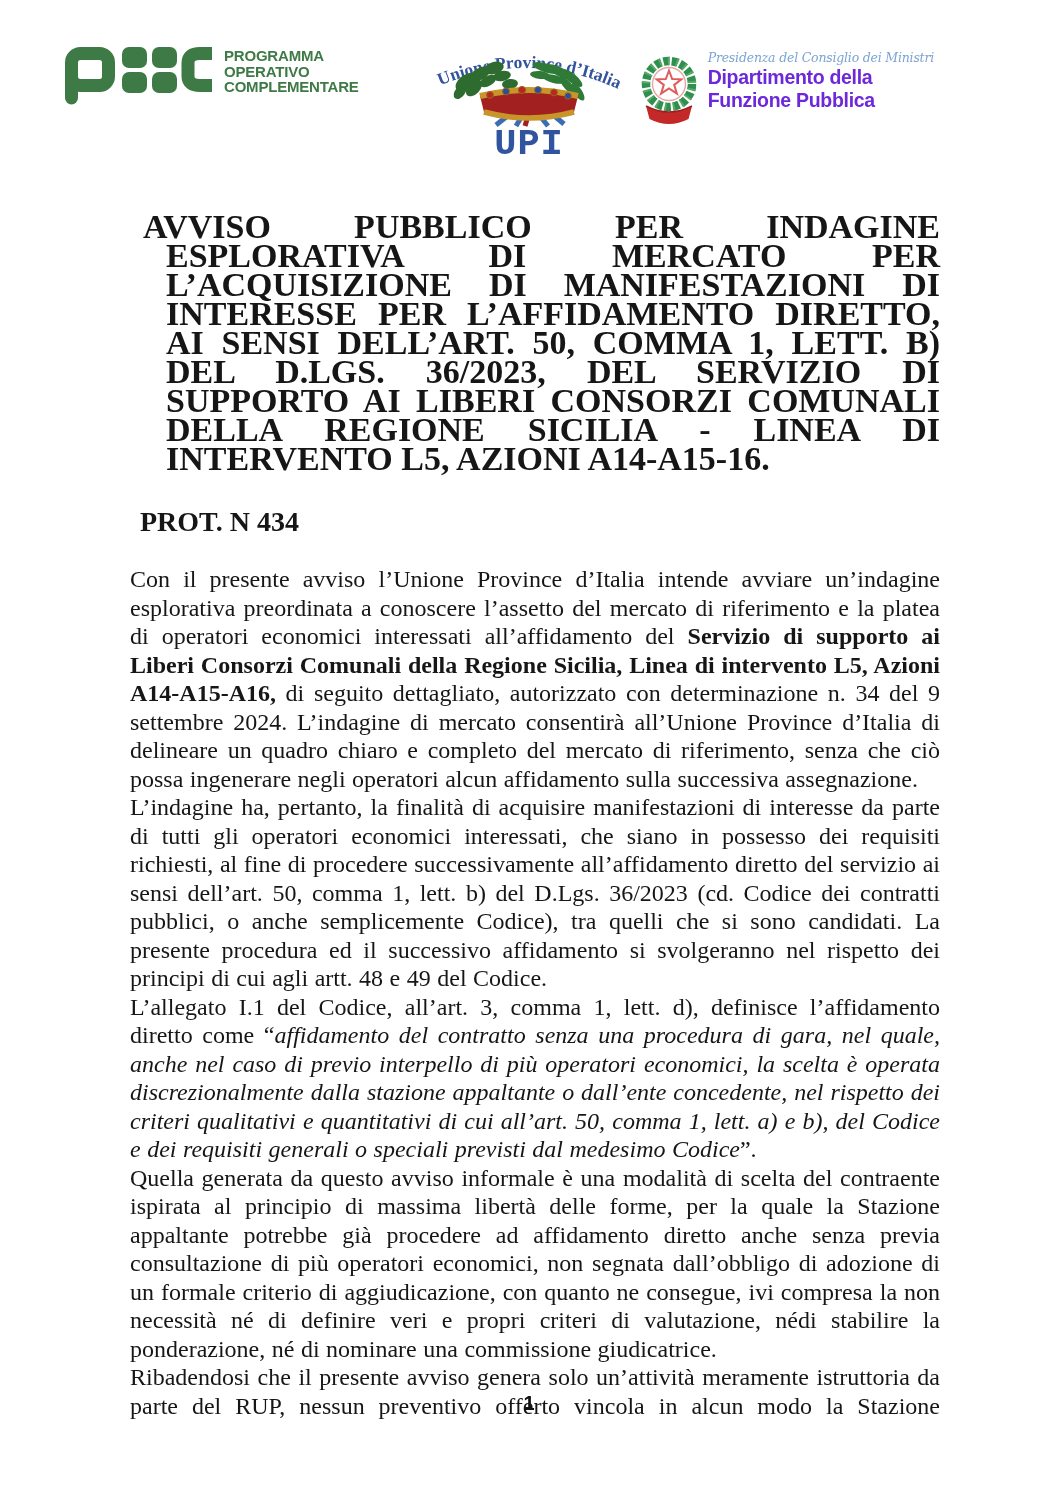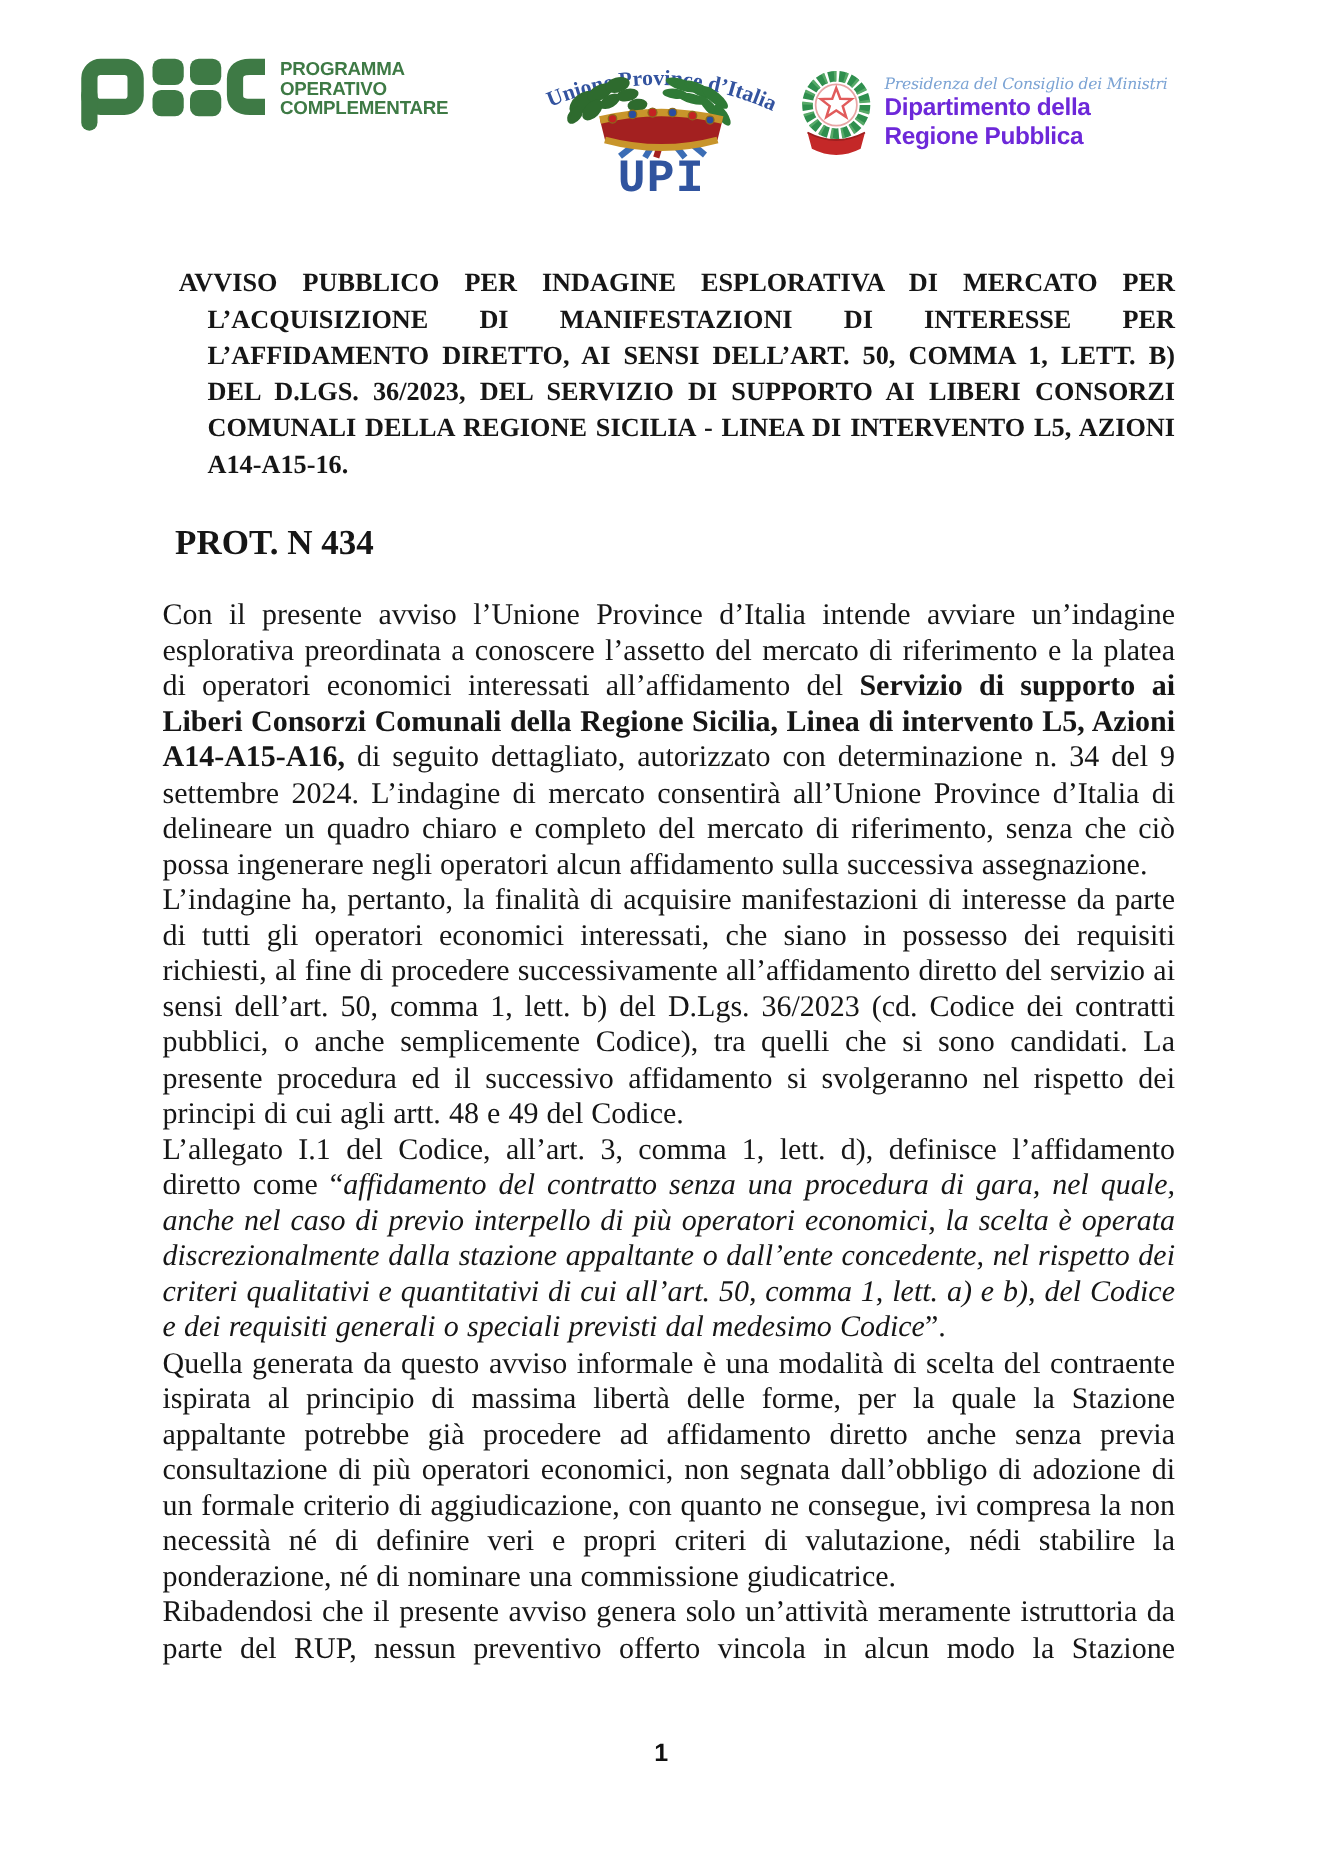"Presidenza del Consiglio dei Ministri" .dfp-logo { align-items: center -> none }
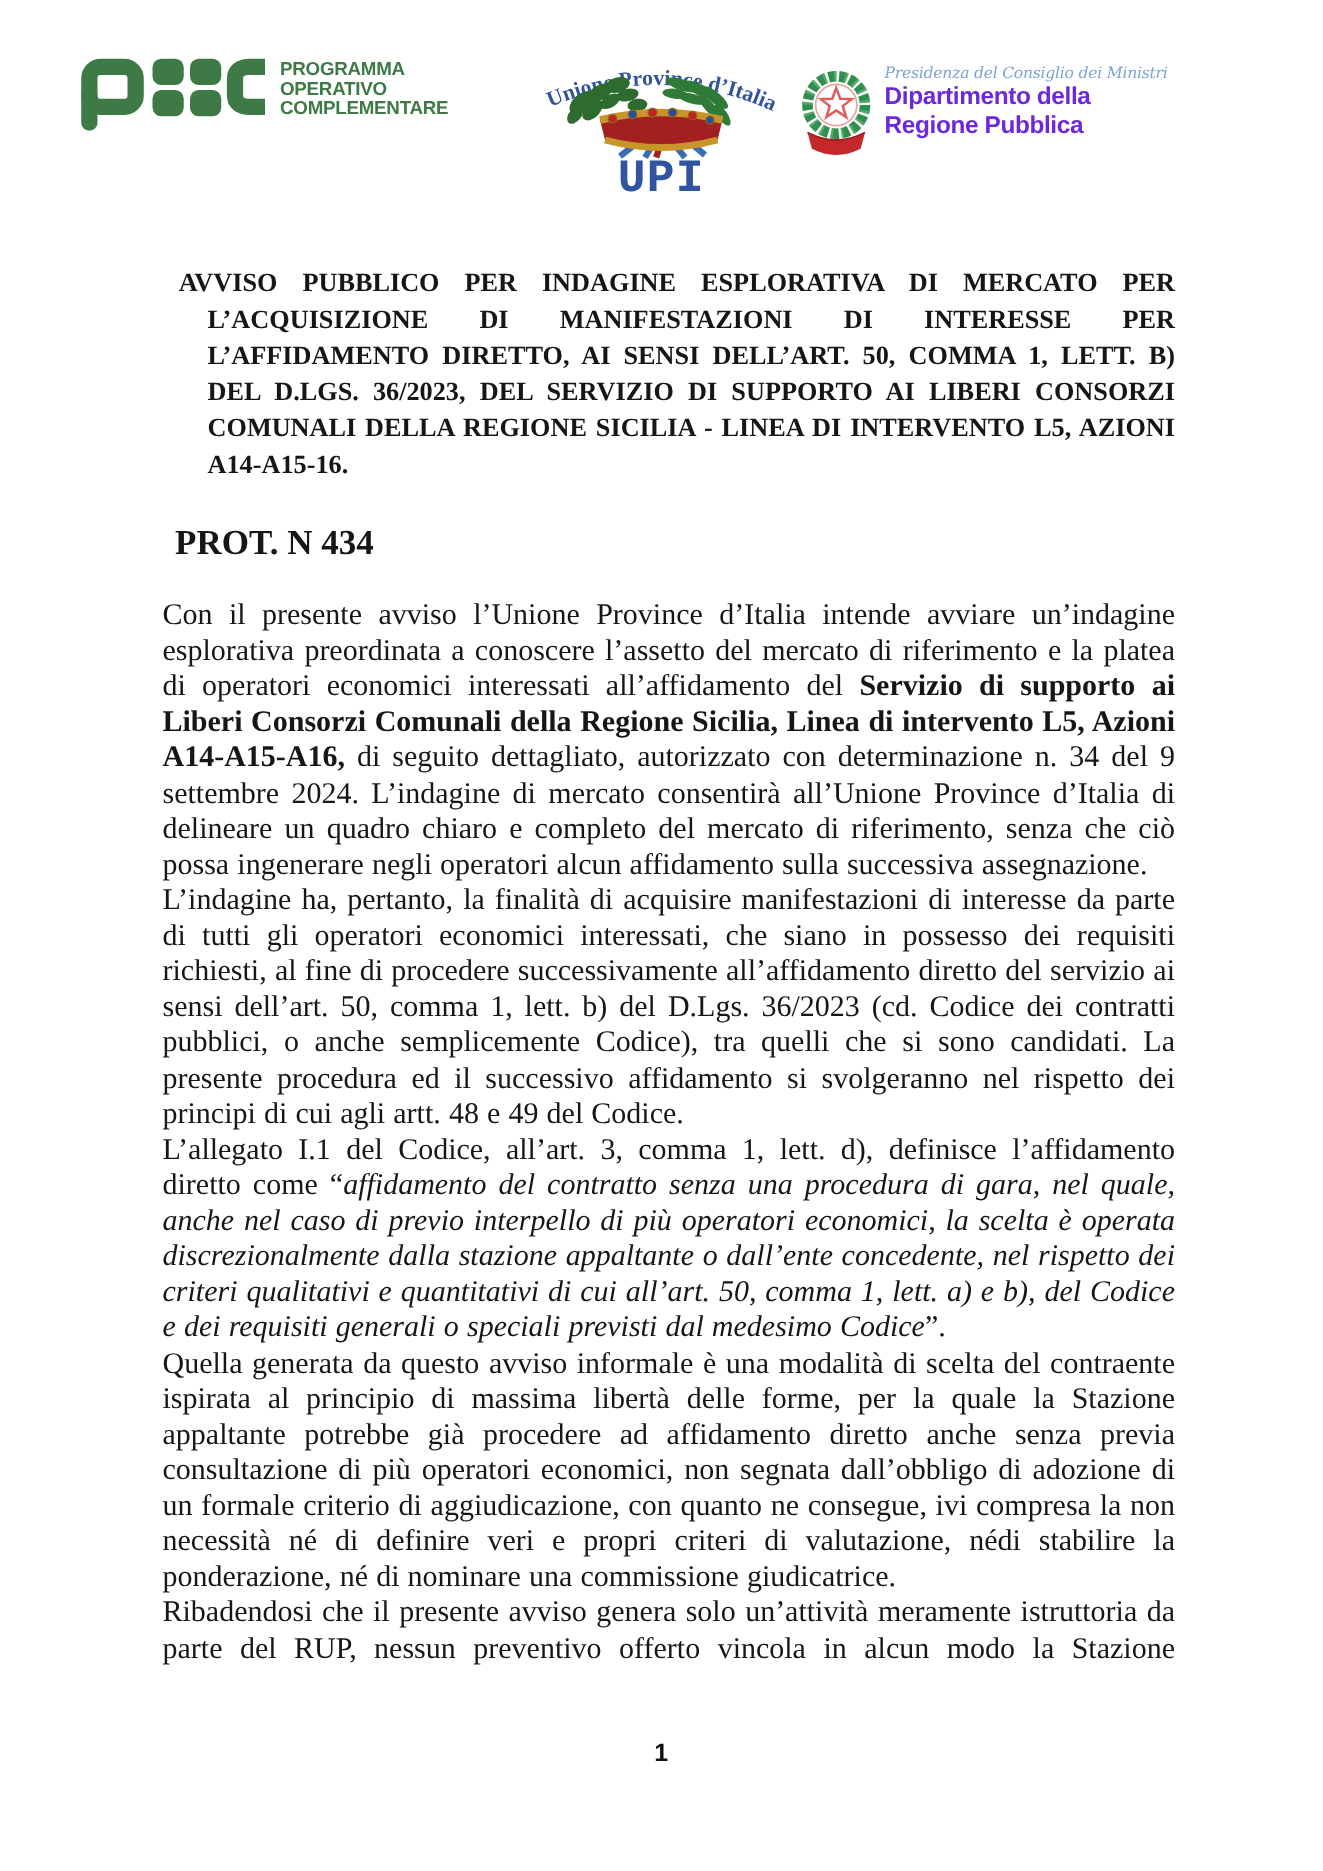"Regione Pubblica" div.dfp-name { text: Regione -> Funzione }
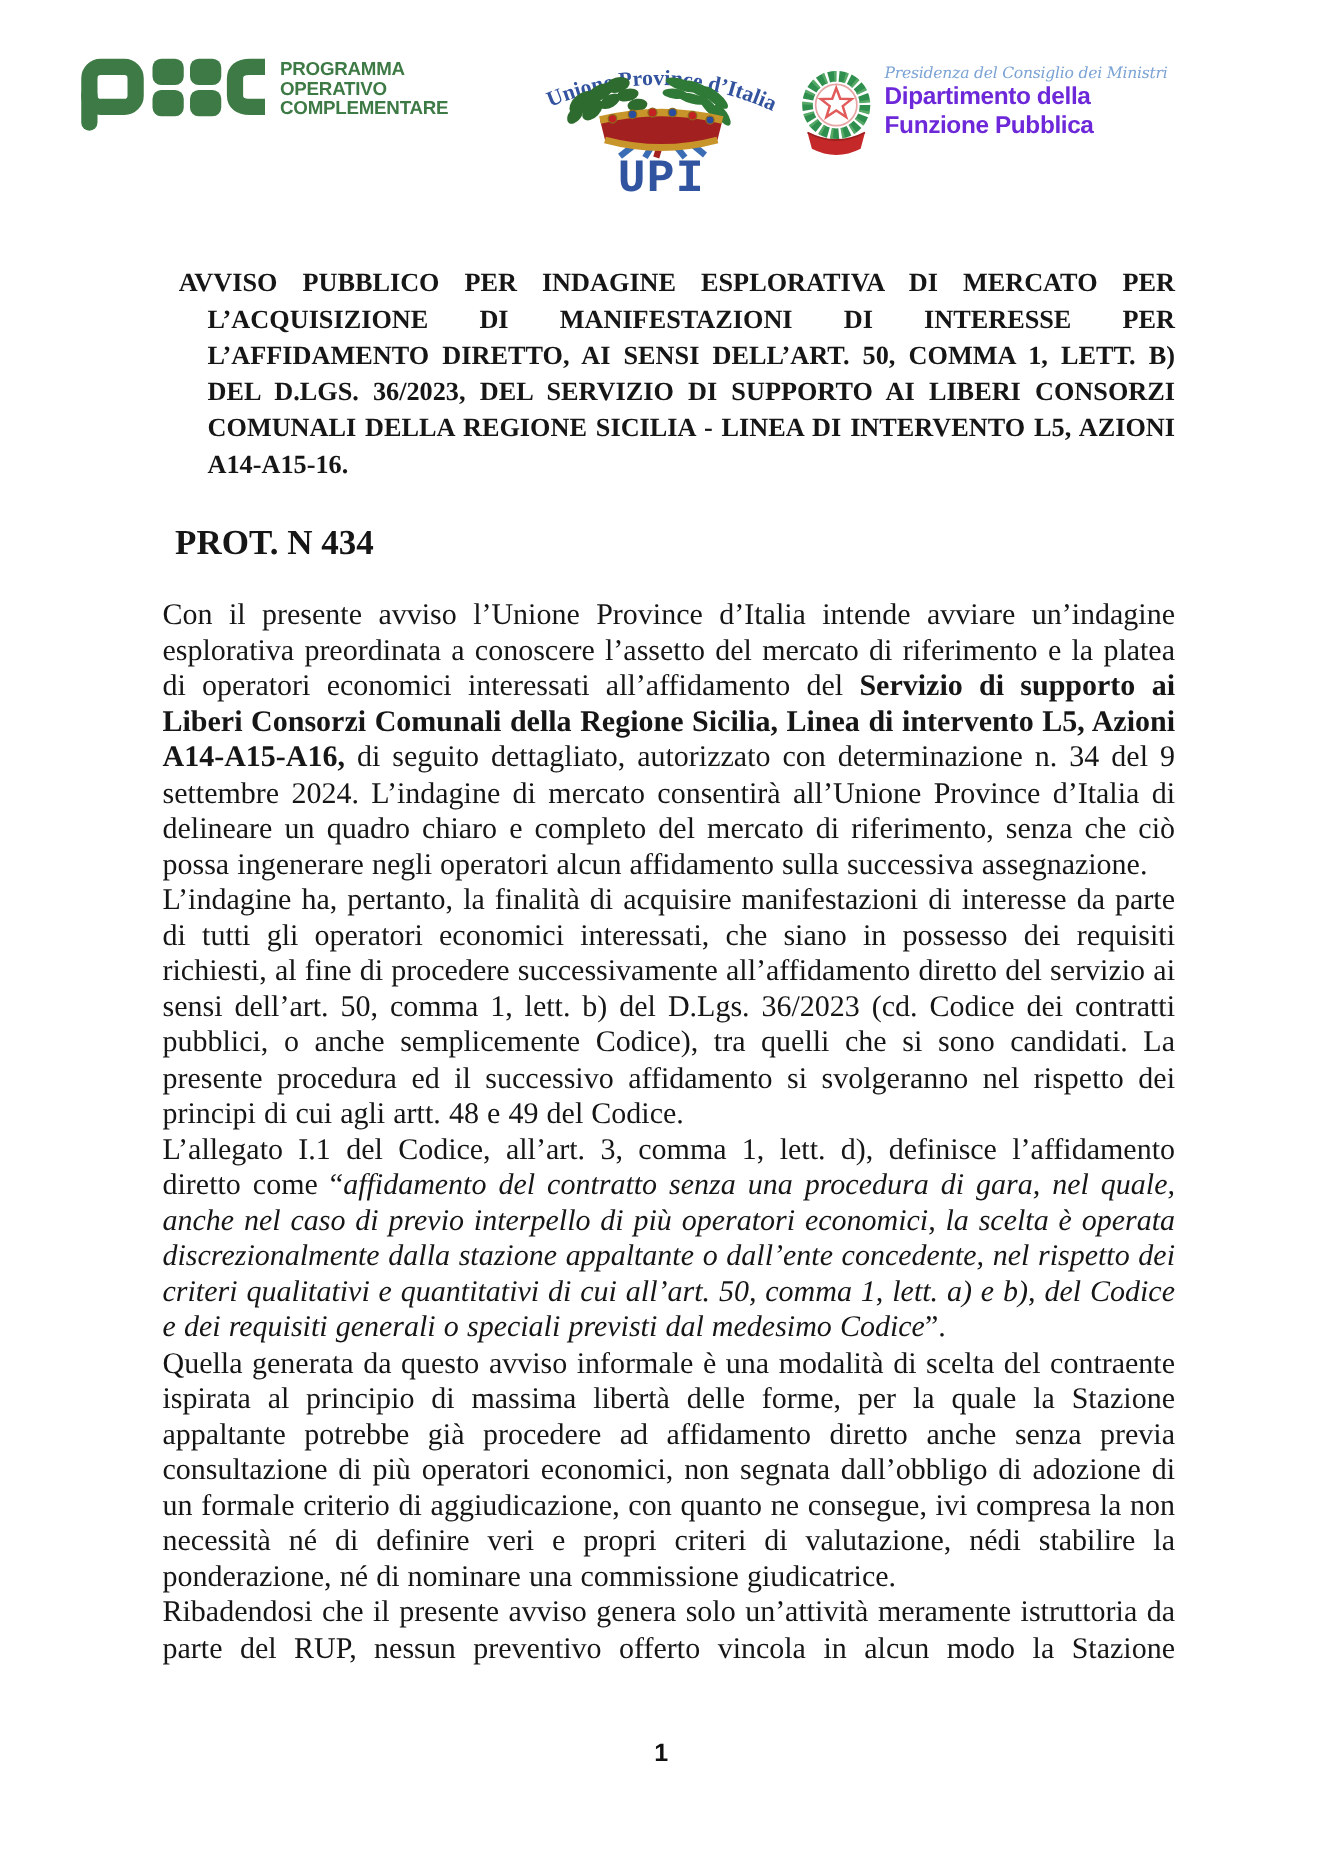"AVVISO PUBBLICO PER INDAGINE ESPLORATIVA" .doc-title { font-size: 21px -> 34px }
